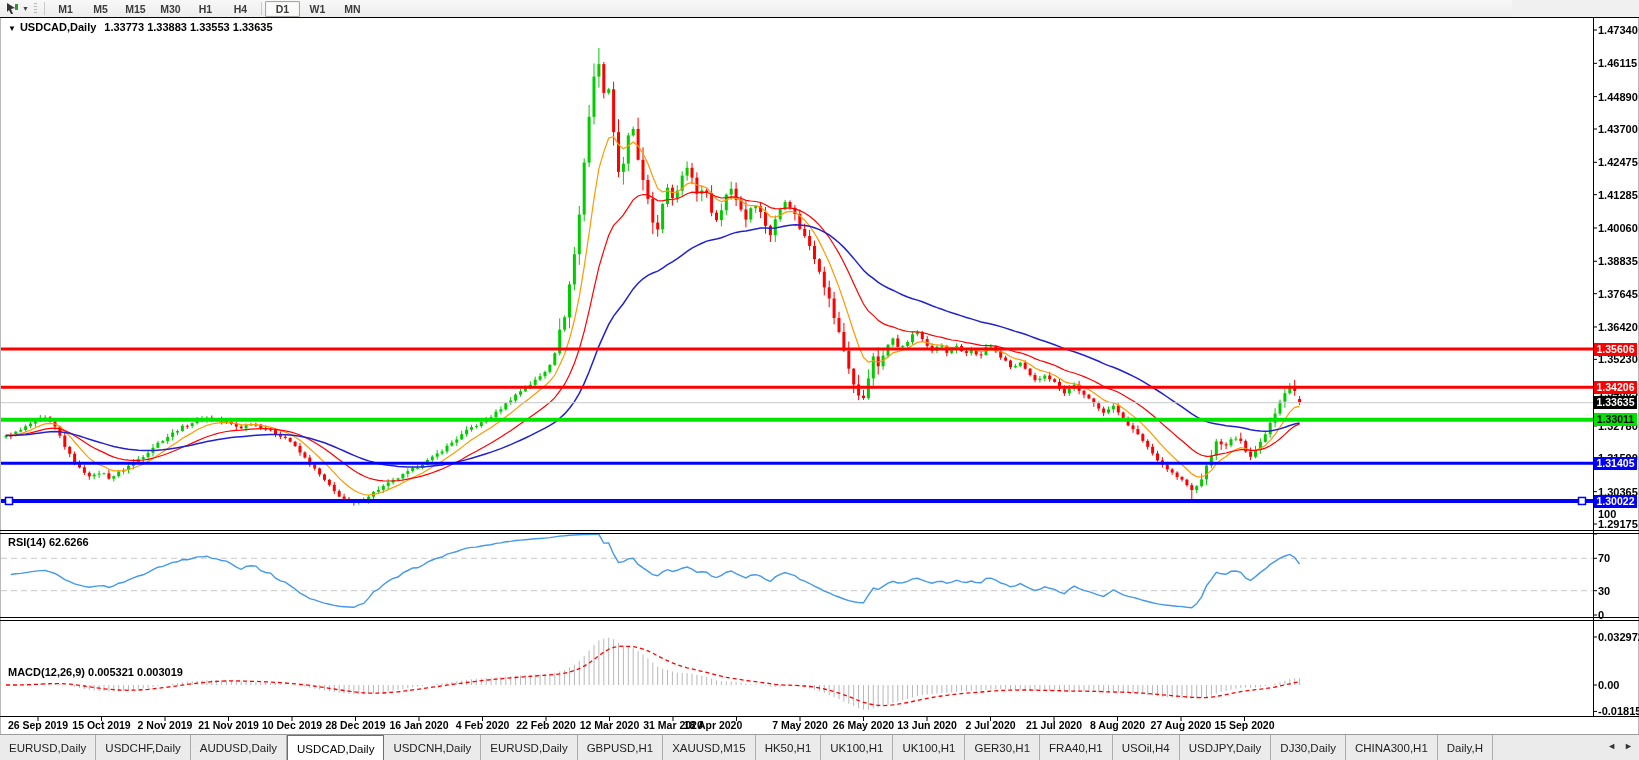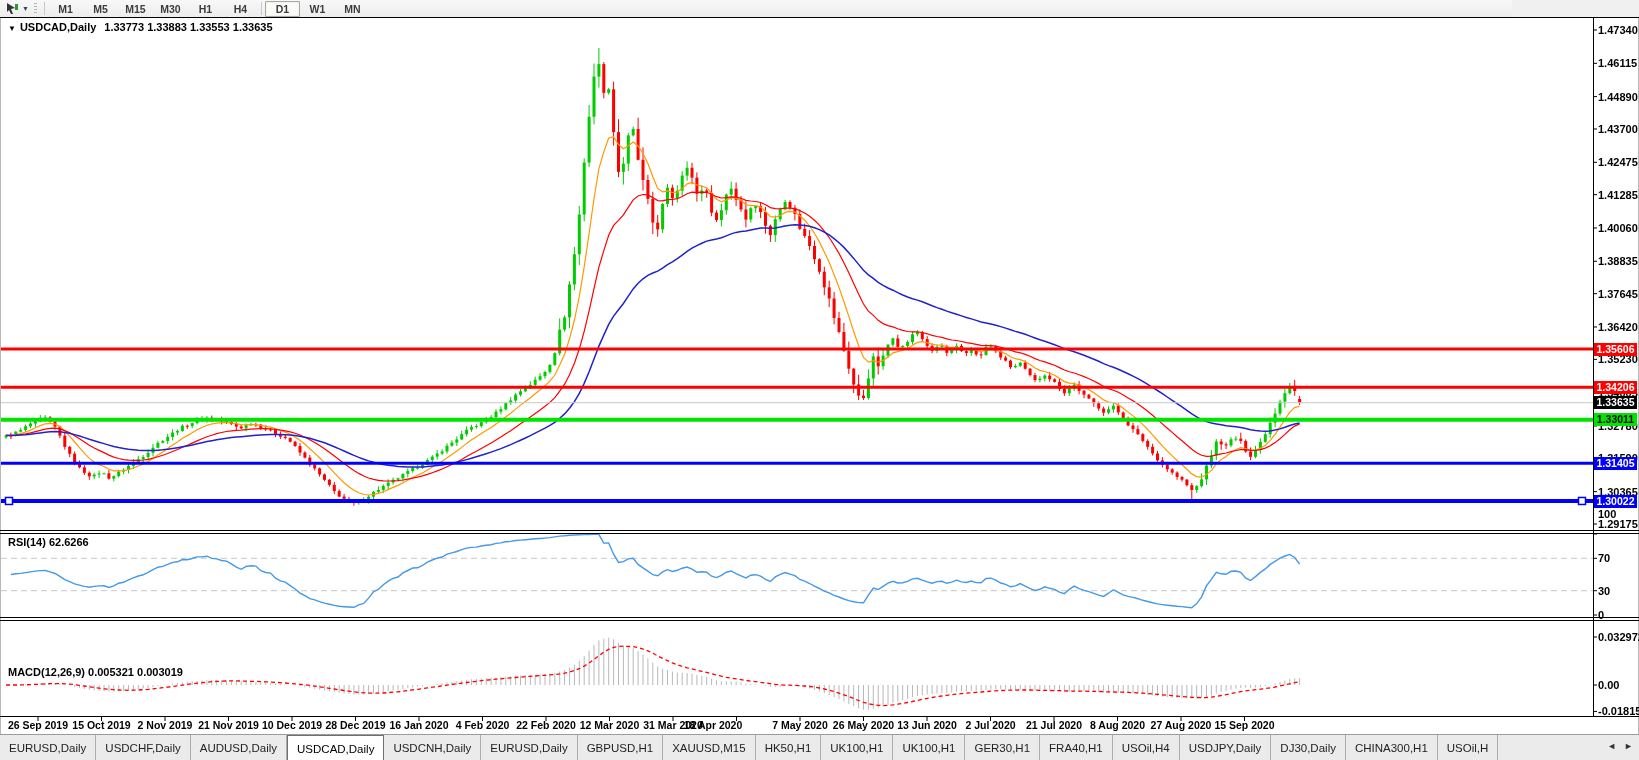"USOil,H" div.tab { text: USOil,H -> Daily,H }
